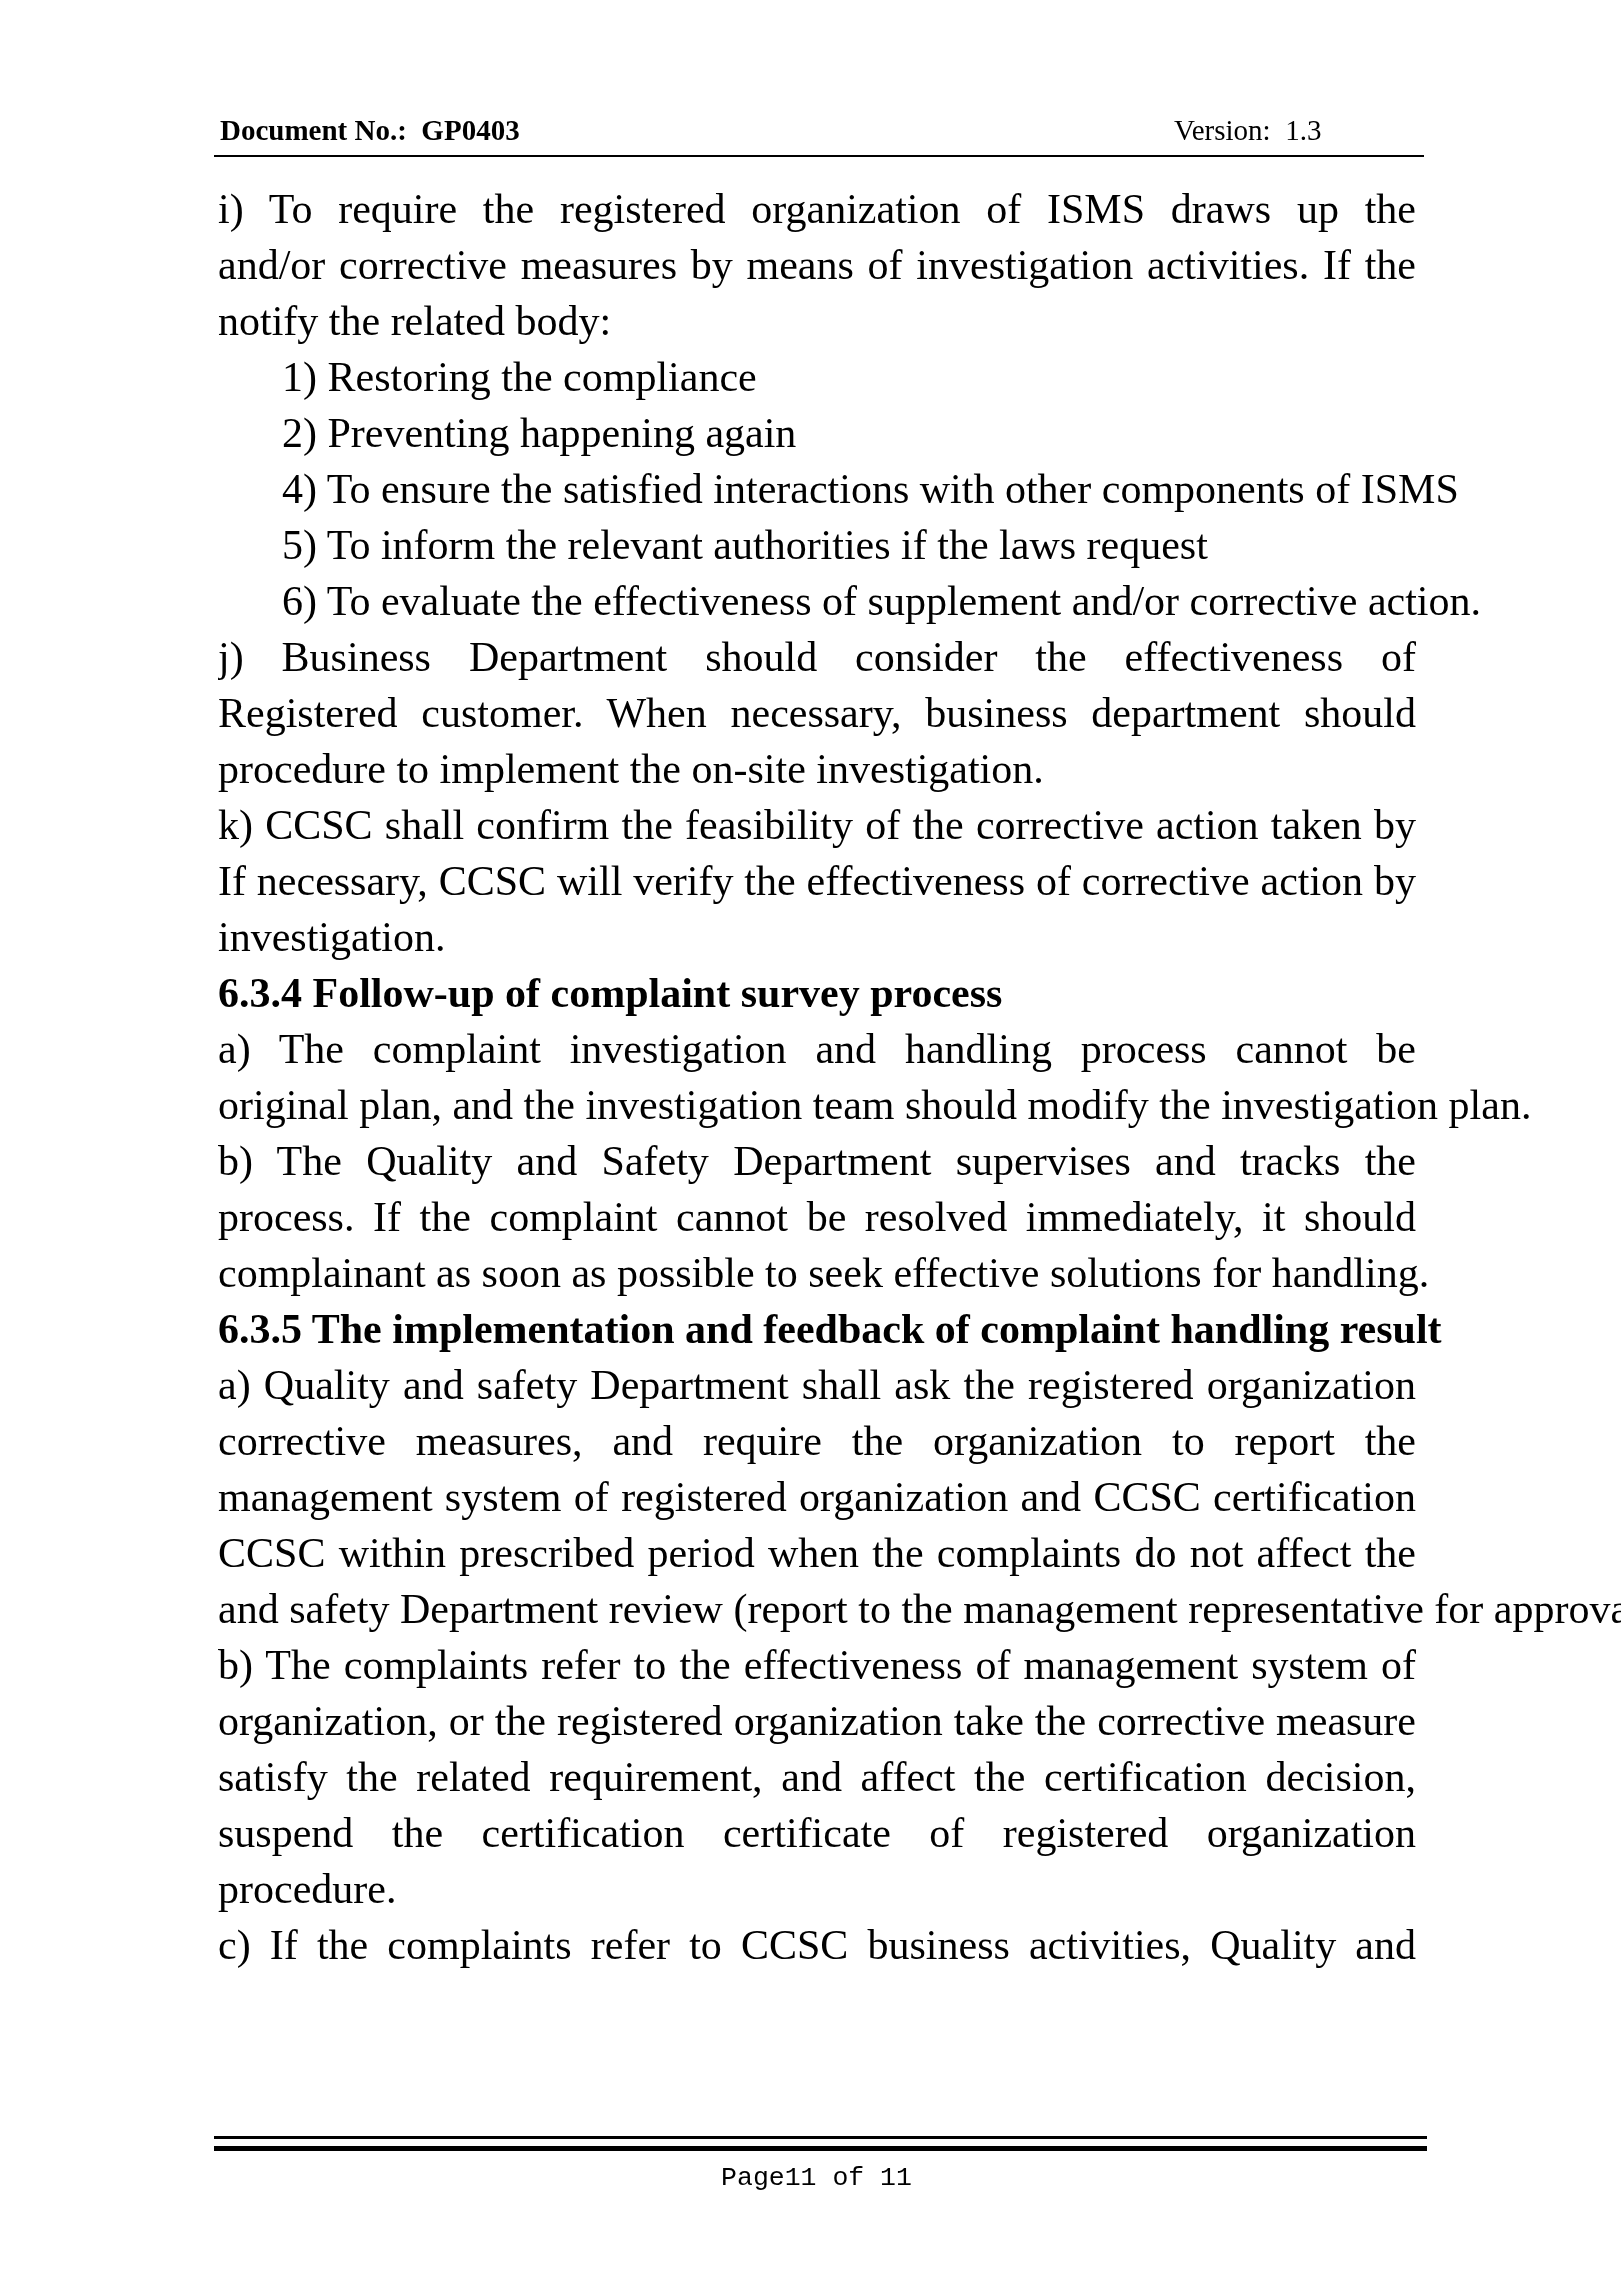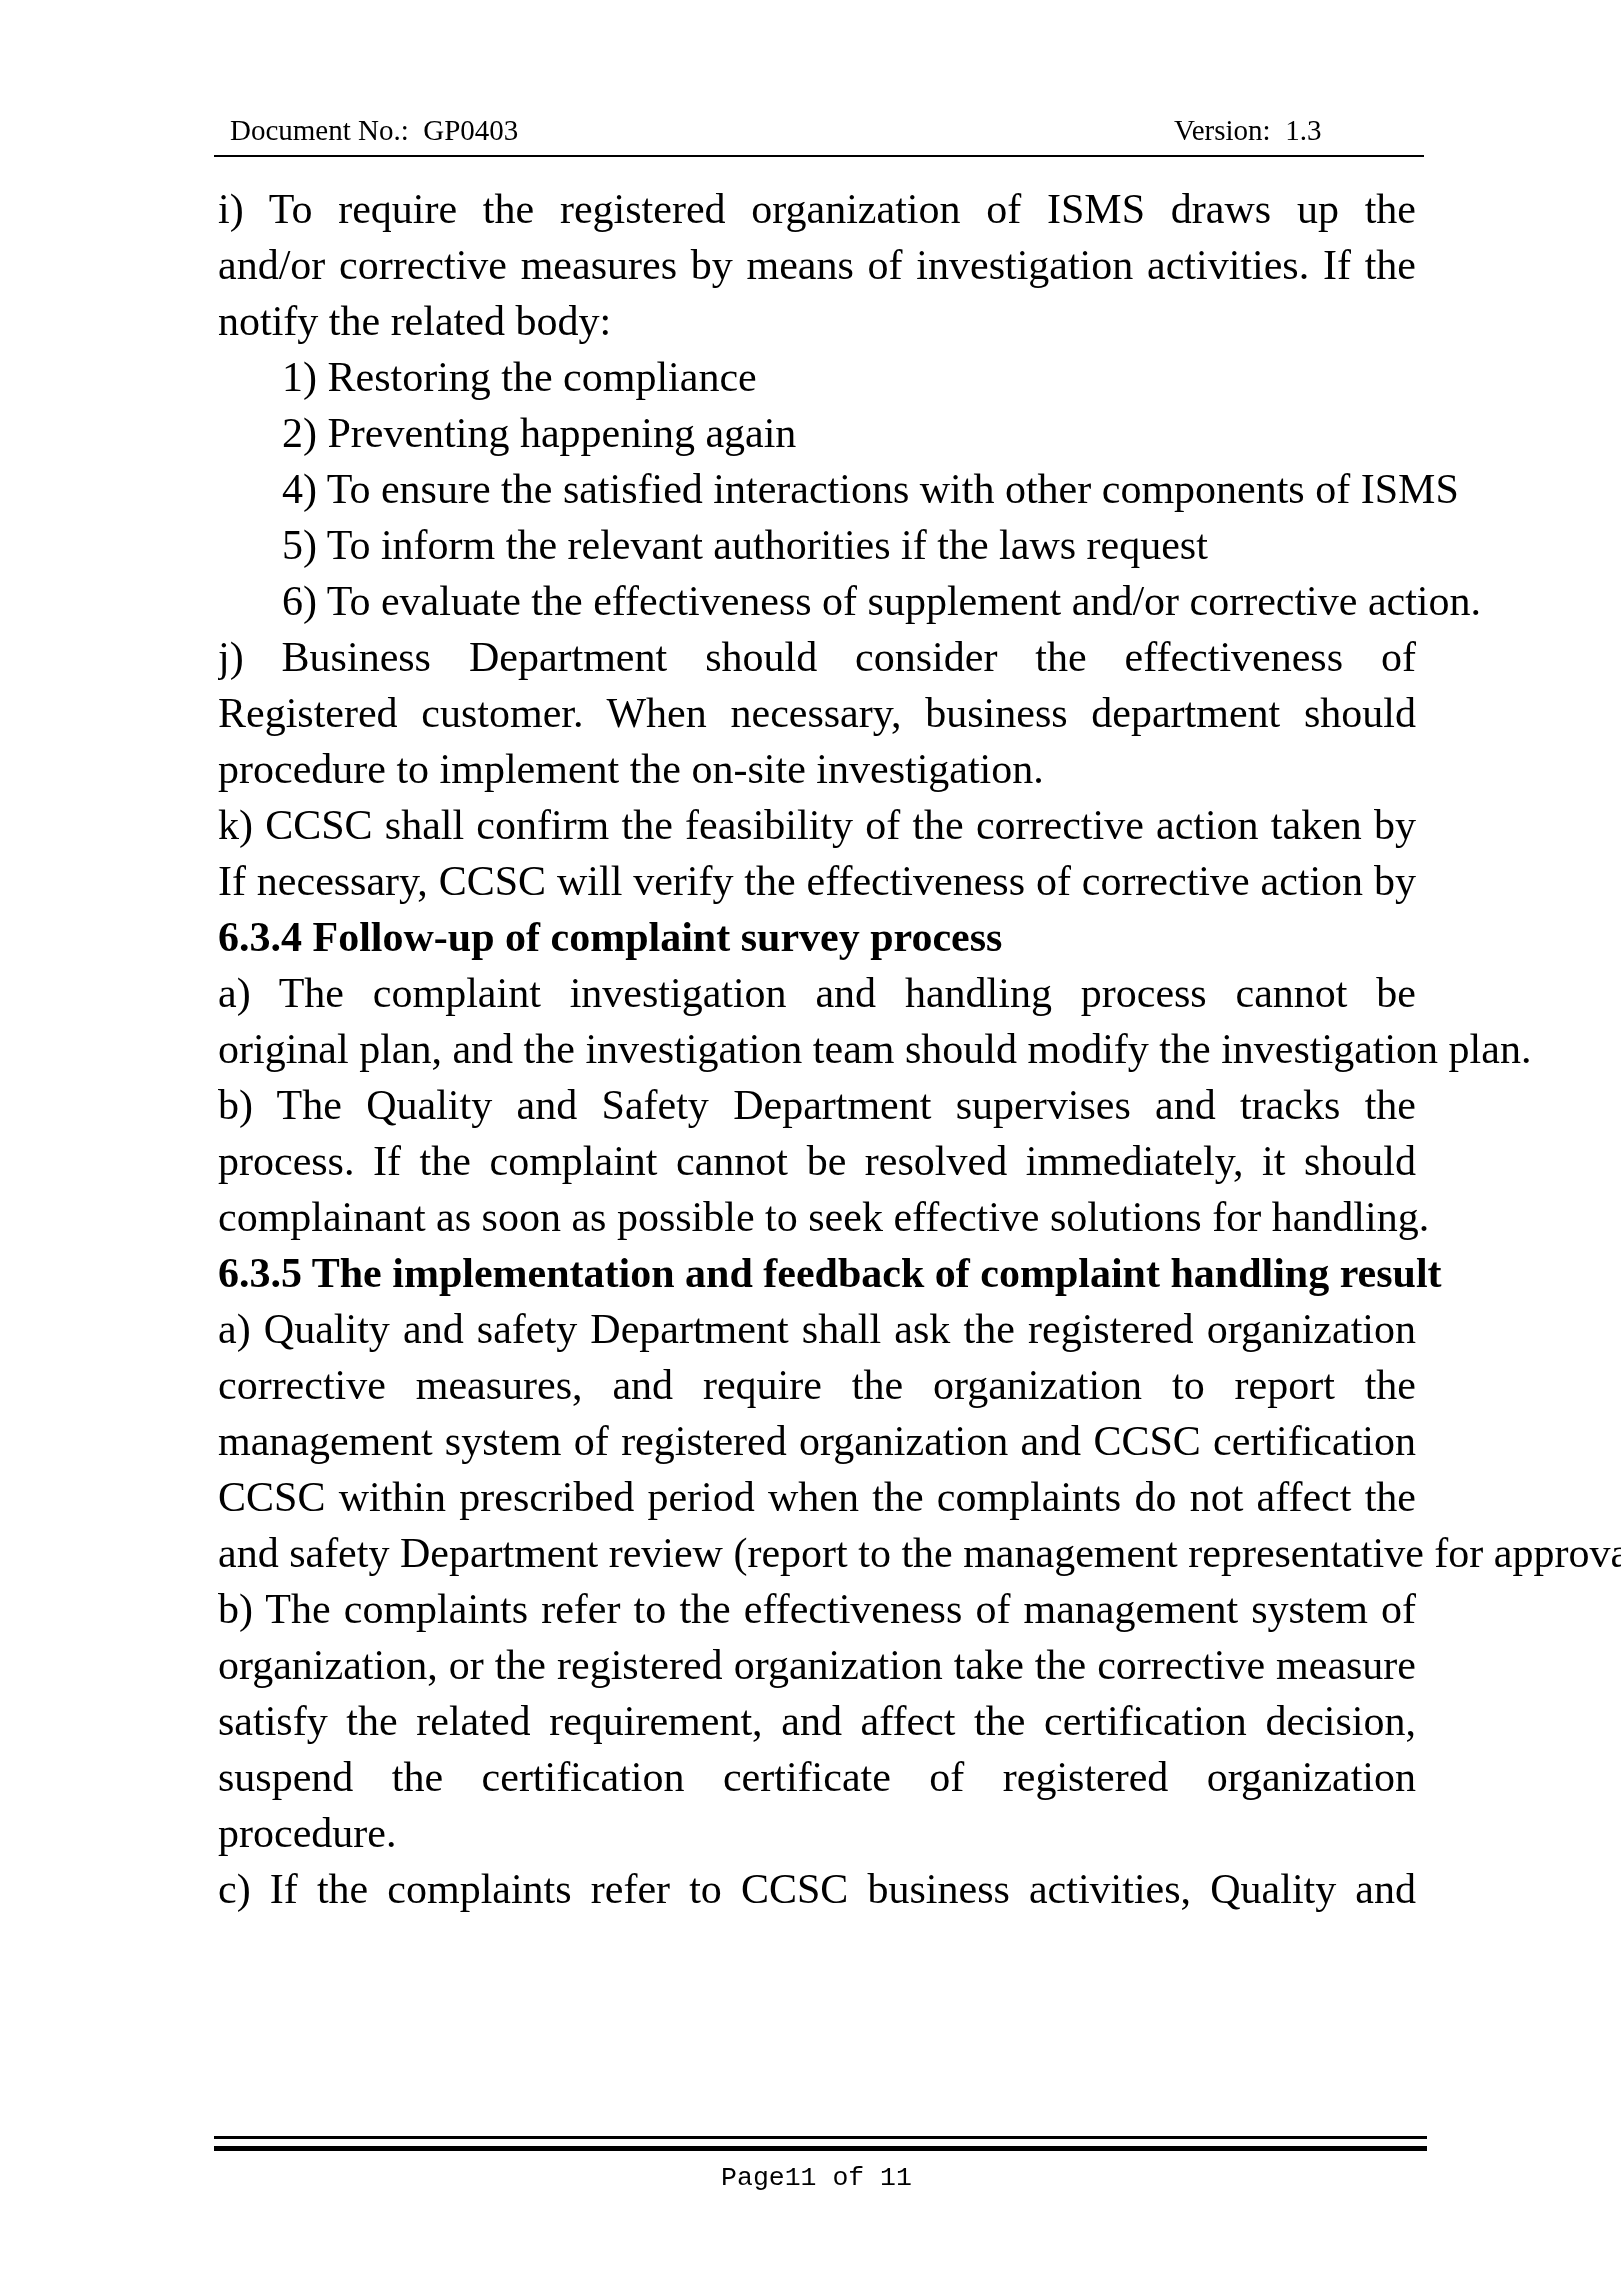"Document No.: GP0403" .hdr-left { font-weight: none -> bold; left: 230px -> 220px }
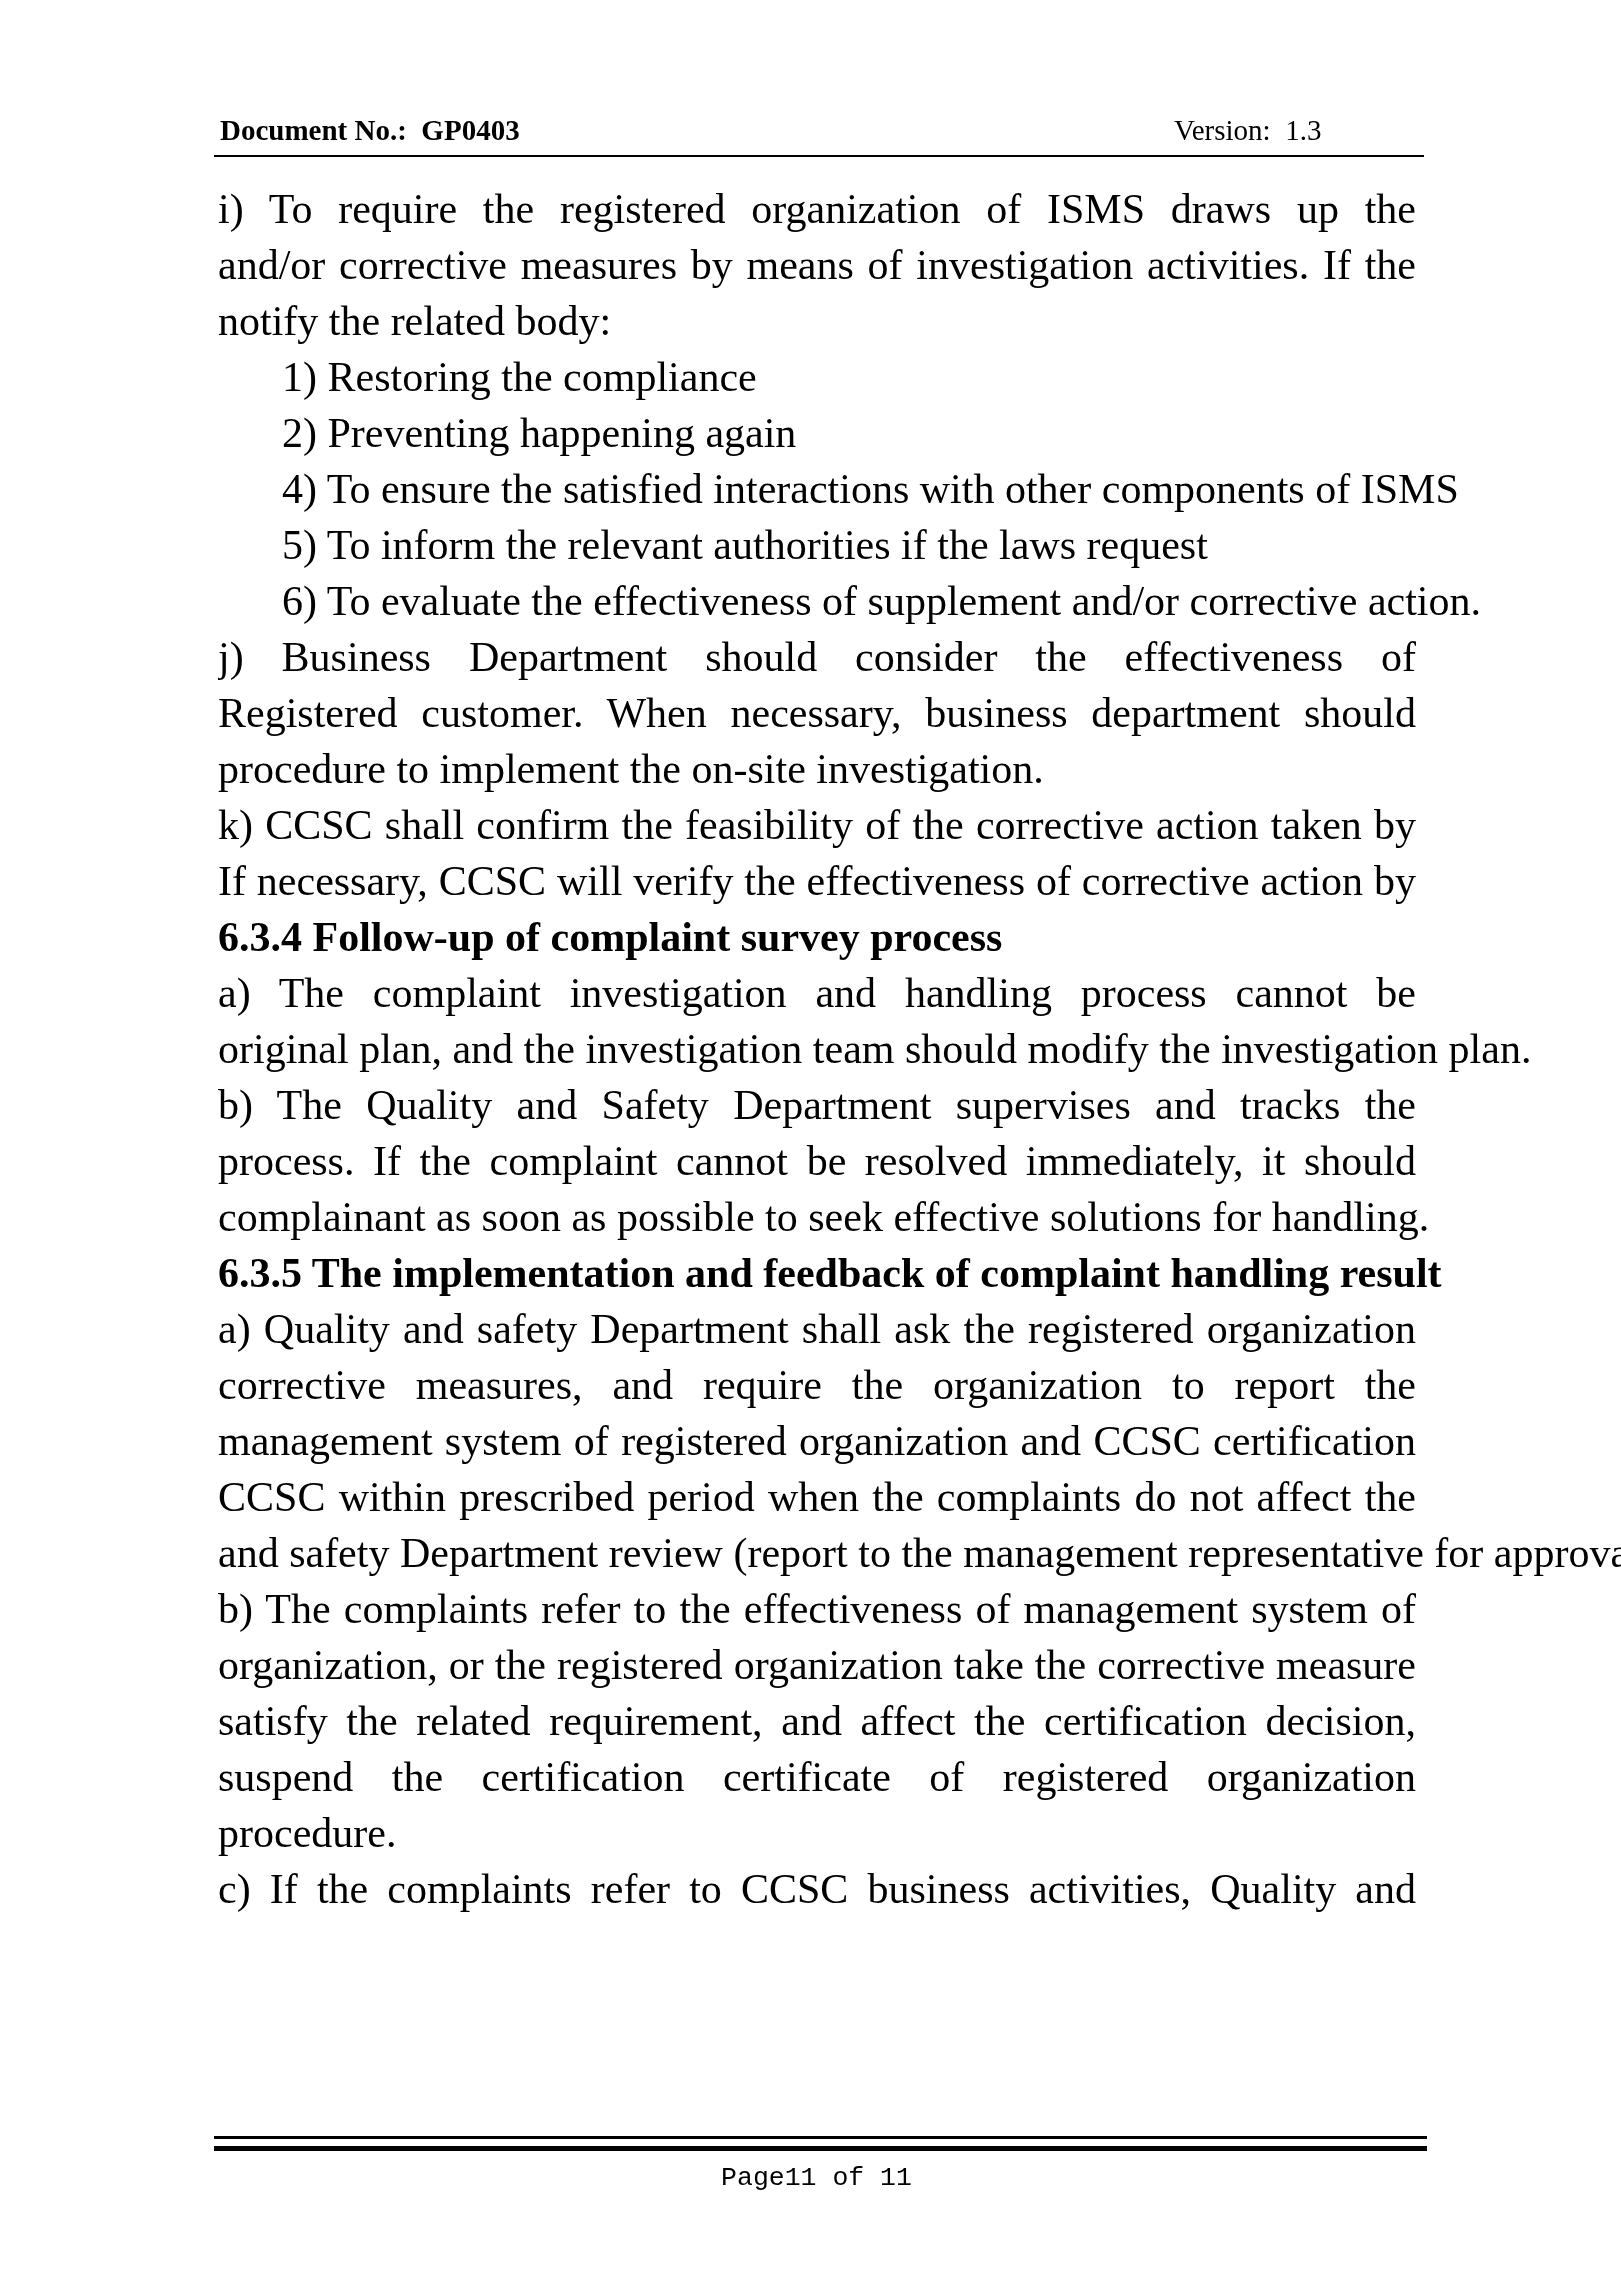"investigation." div.ln { html: none -> <div>investigation.</div> }
